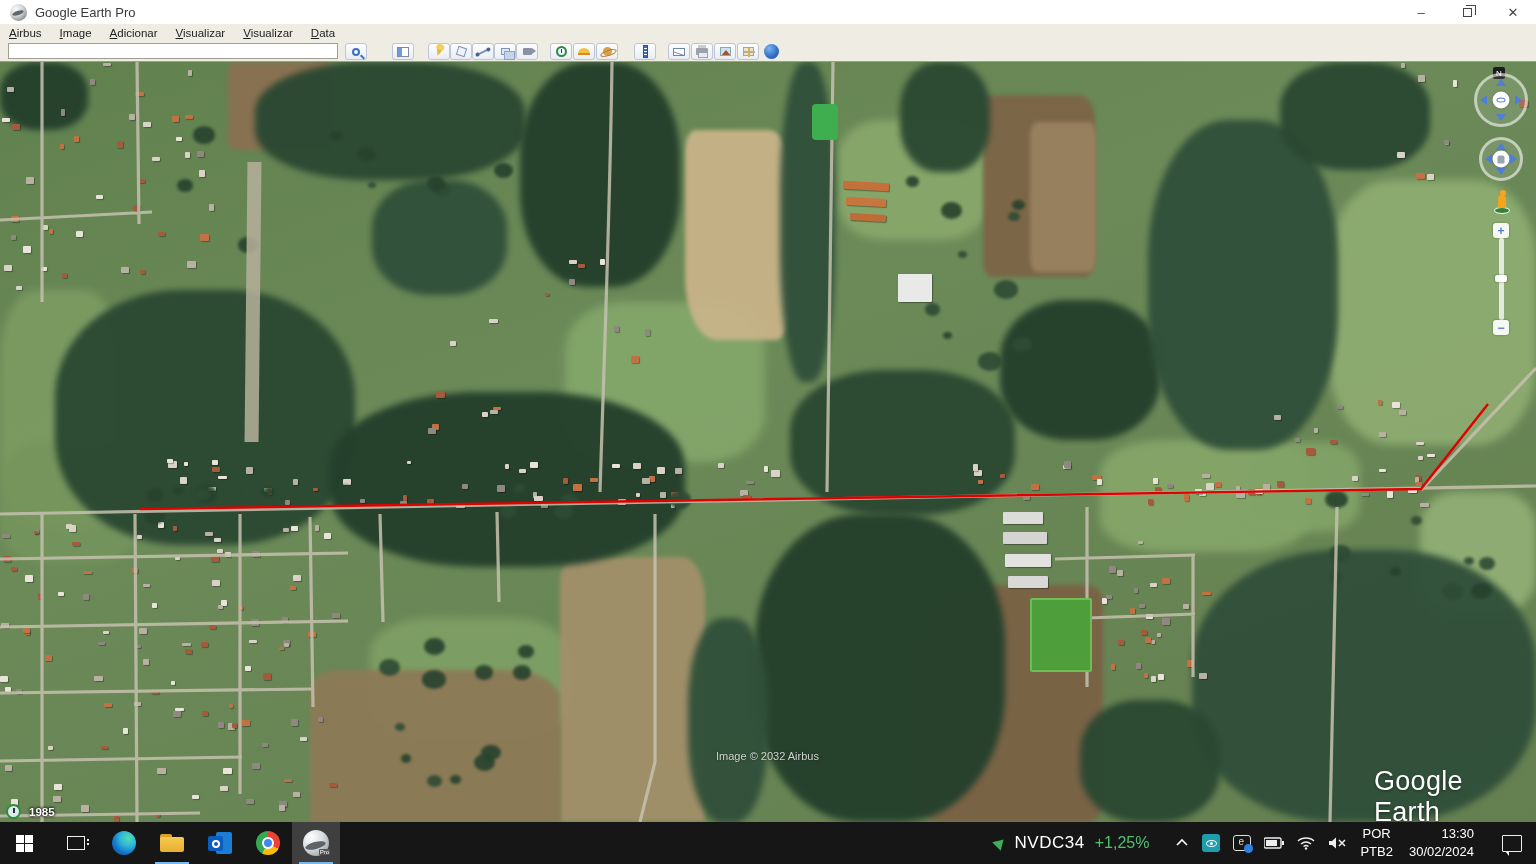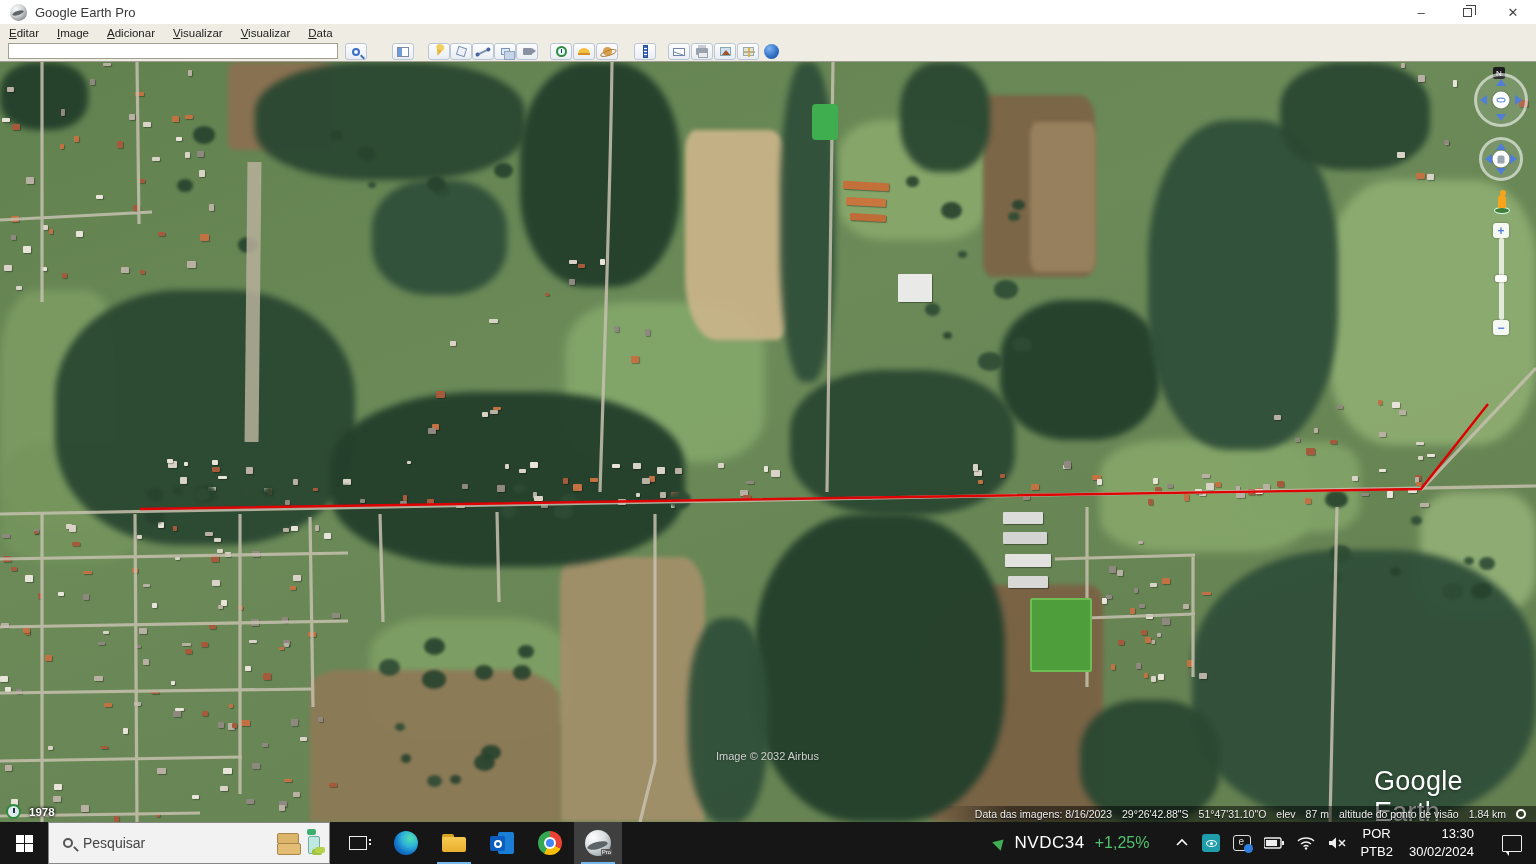"Editar" span.menu-item { text: Editar -> Airbus }
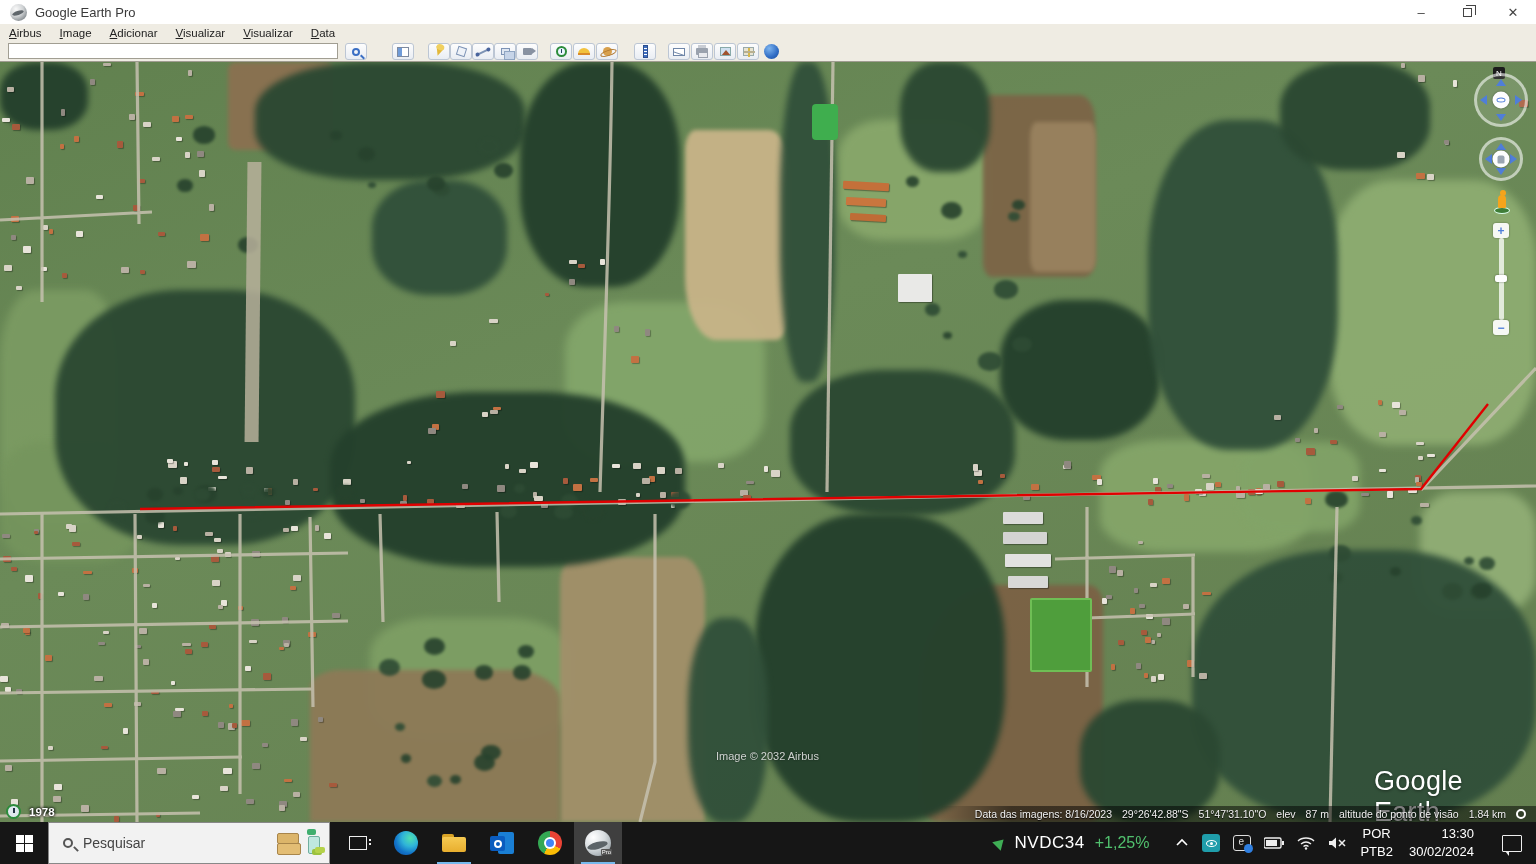"1978" div.hist-year { text: 1978 -> 1985 }
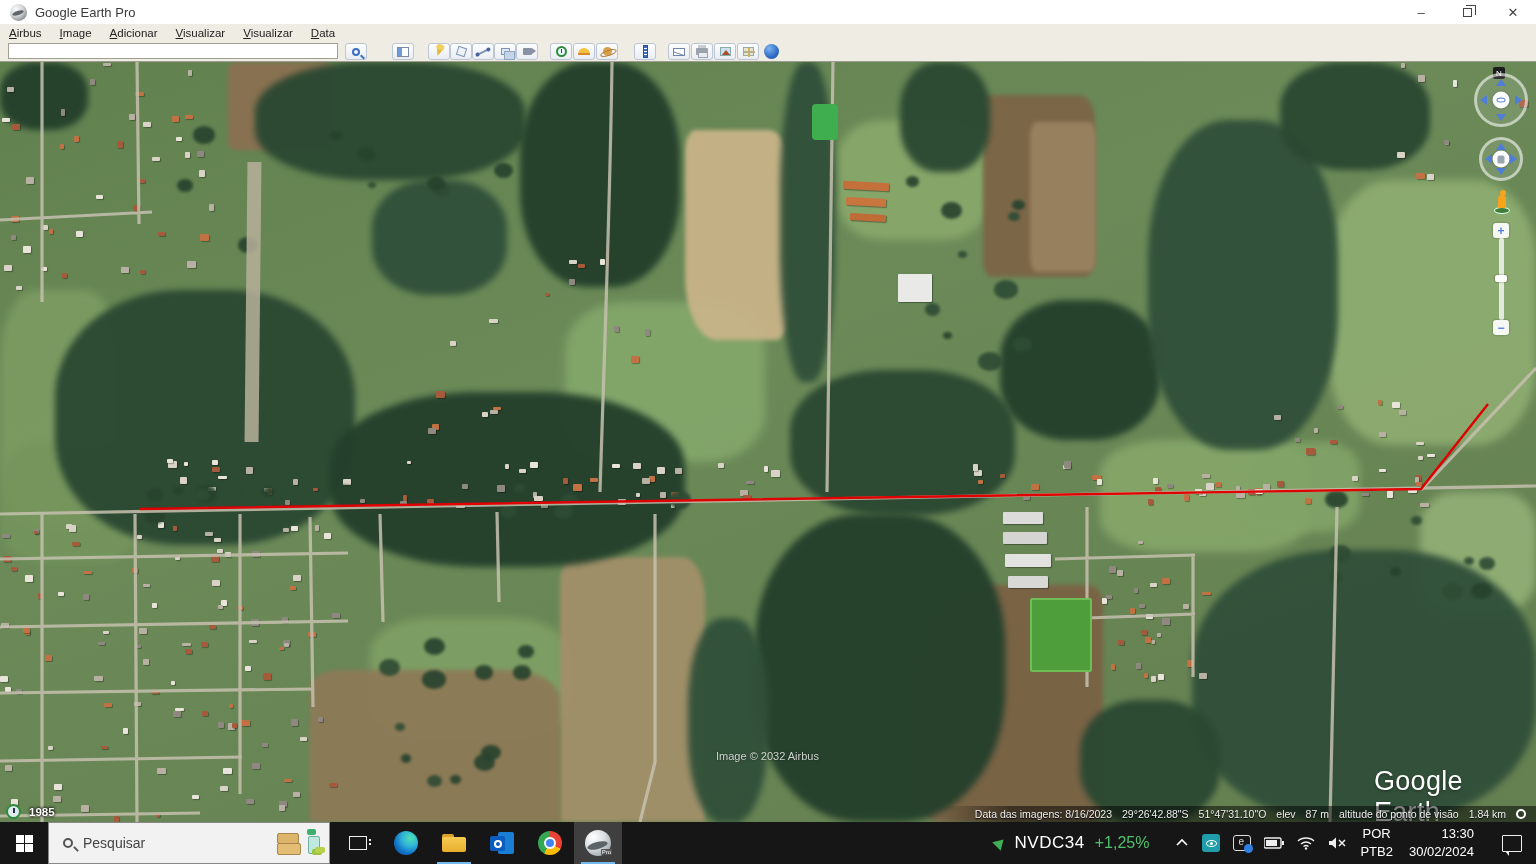"Data das imagens: 8/16/2023" div.statusbar { html: <div> <span>Data das imagens: 8/16/2023</span> <span>29°26'42.88"S</span> <span>51°47'31.10"O</span> <span>elev</span> <span>87 m</span> <span>altitude do ponto de visão</span> <span>1.84 km</span> <span></span> </div> -> none }
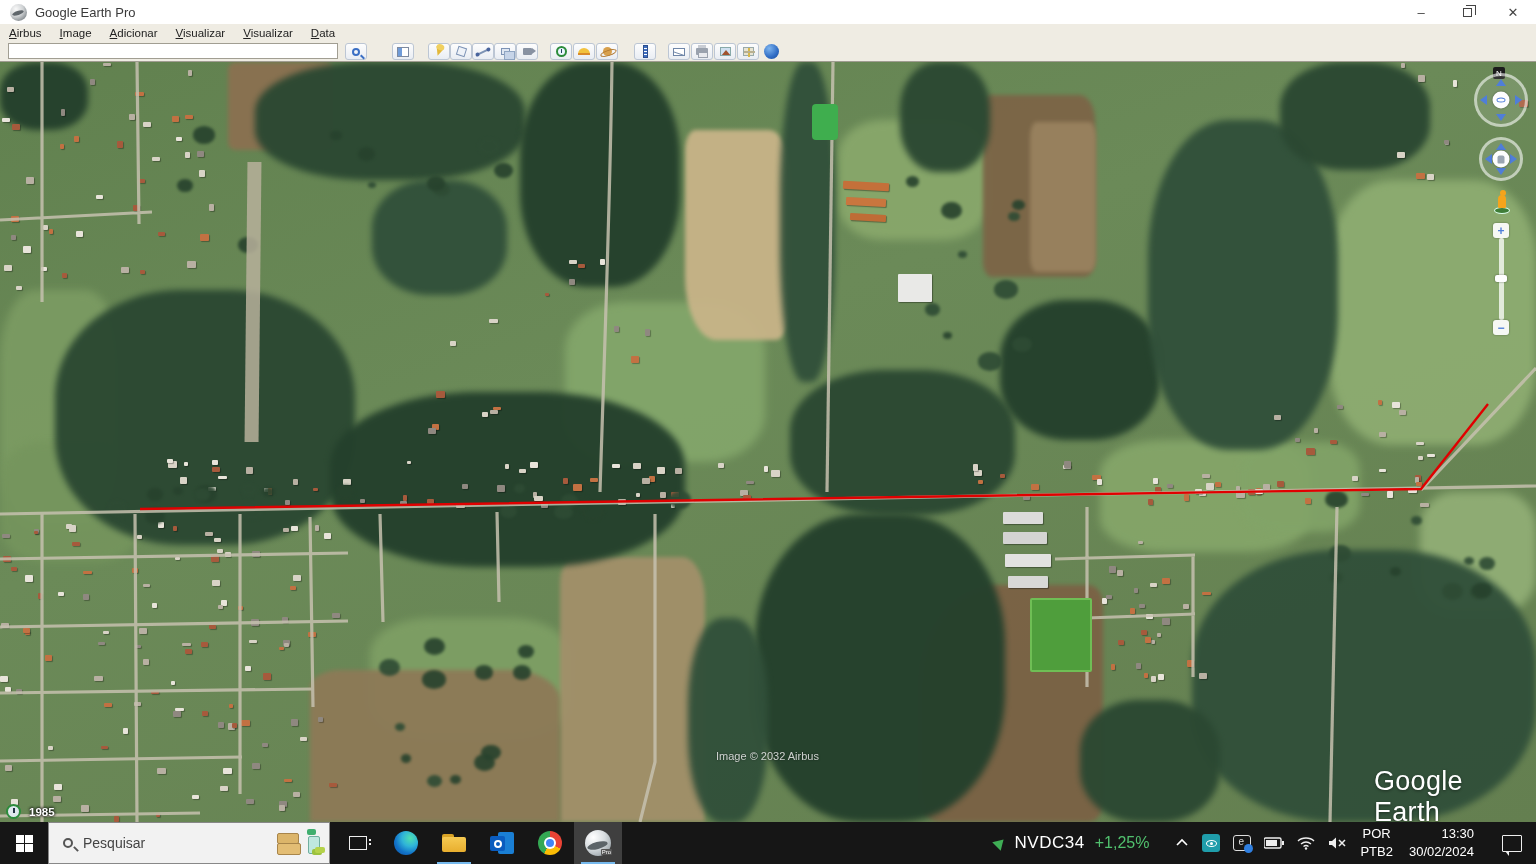"Pesquisar" div.tb-searchbox { html: <div> <span></span> <span>Pesquisar</span> <span> <span></span> <span> <span></span> </span> </span> </div> -> none }
